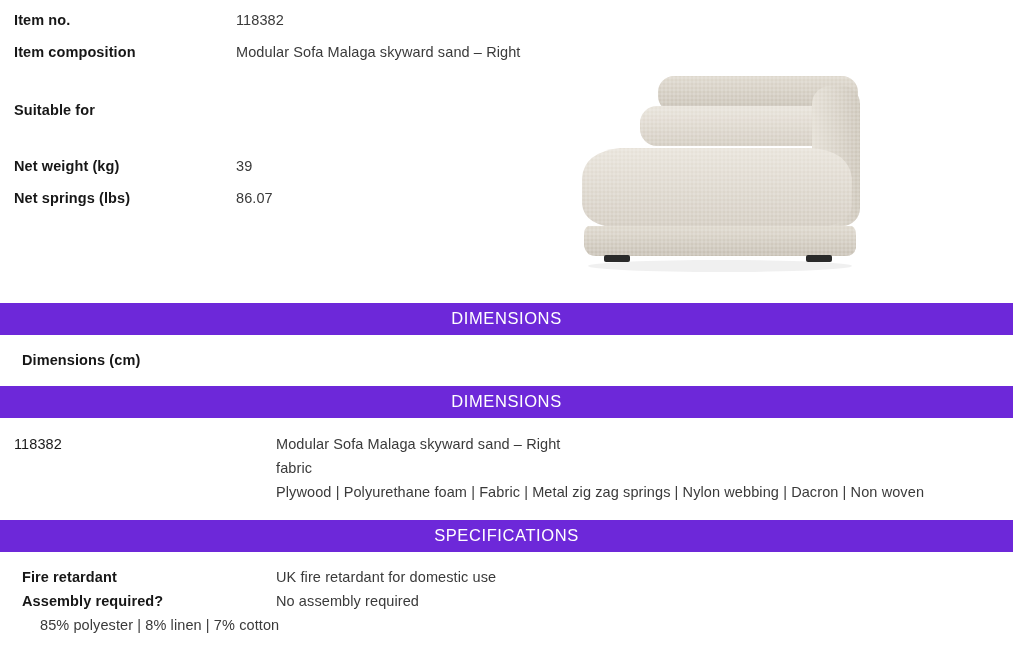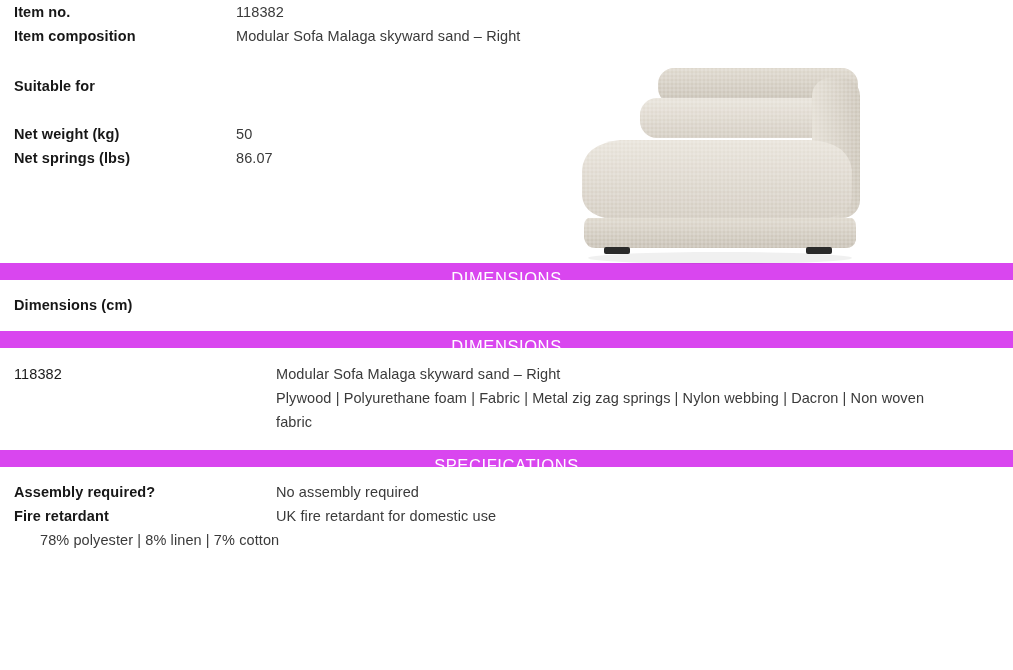"Item no." .top-block .spec-row { margin-top: none -> 8px }
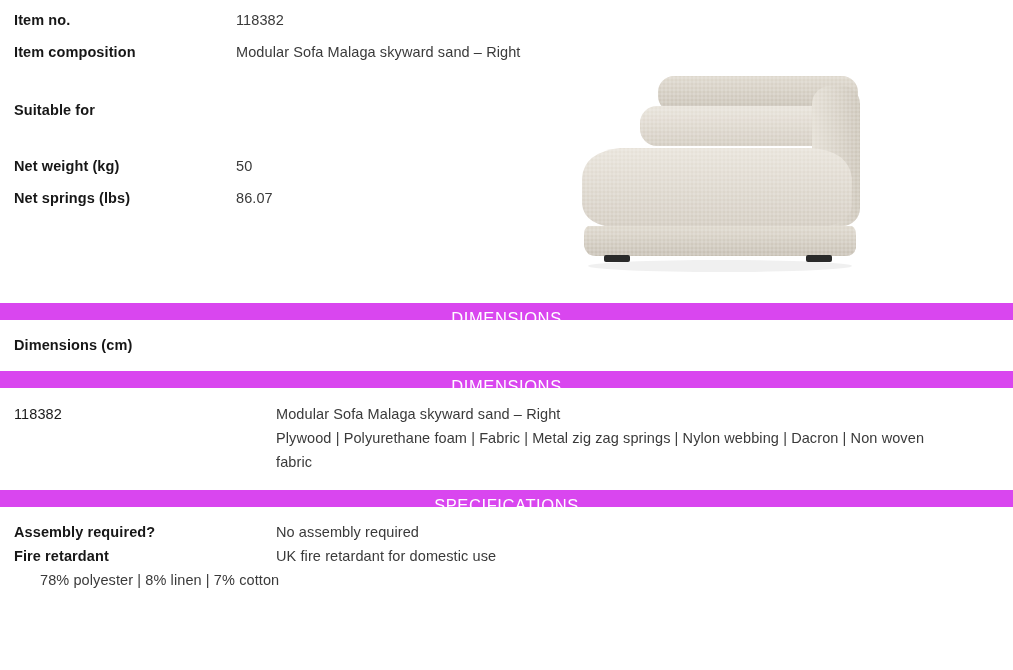"50" div.spec-value { text: 50 -> 39 }
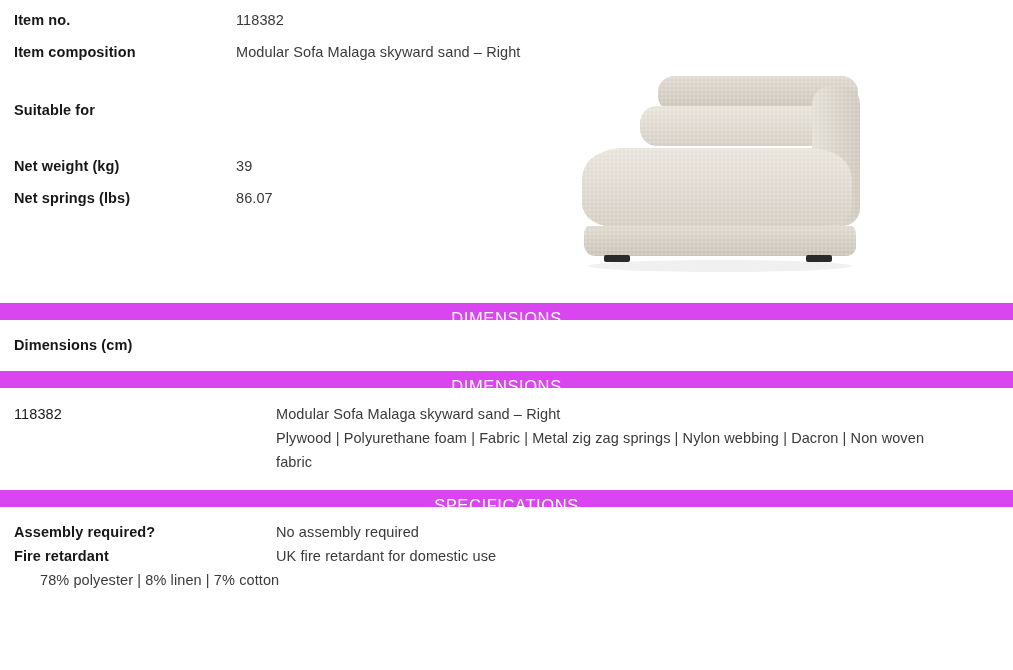"DIMENSIONS" .section-bar { background: #d946ef -> #6d28d9; height: 17px -> 32px }
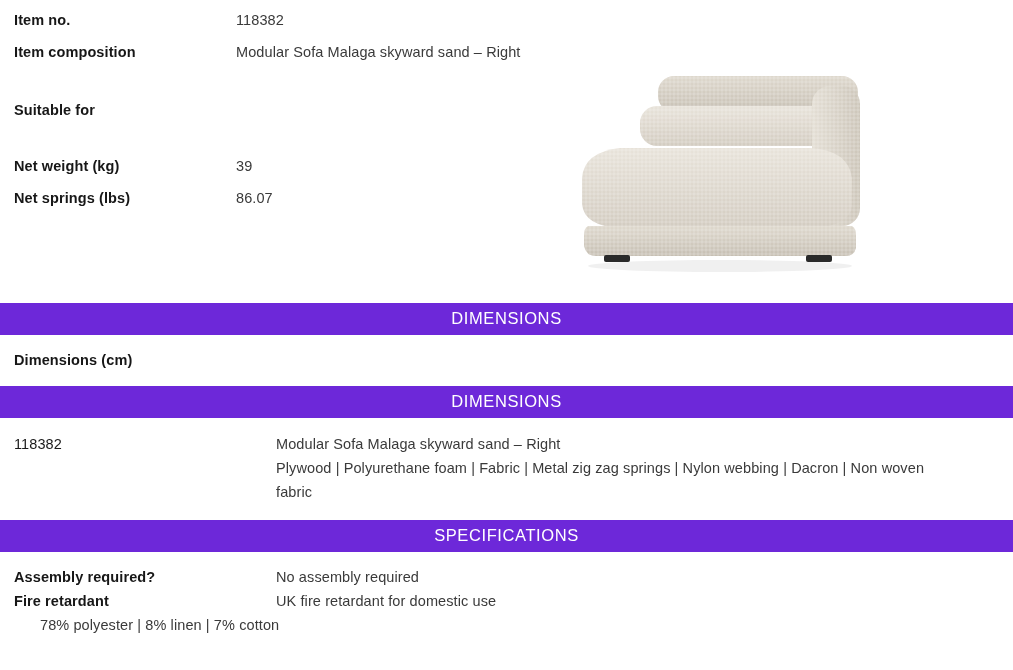"Dimensions (cm)" .dims-block .spec-label, .specs-block .spec-label { padding-left: 14px -> 22px }
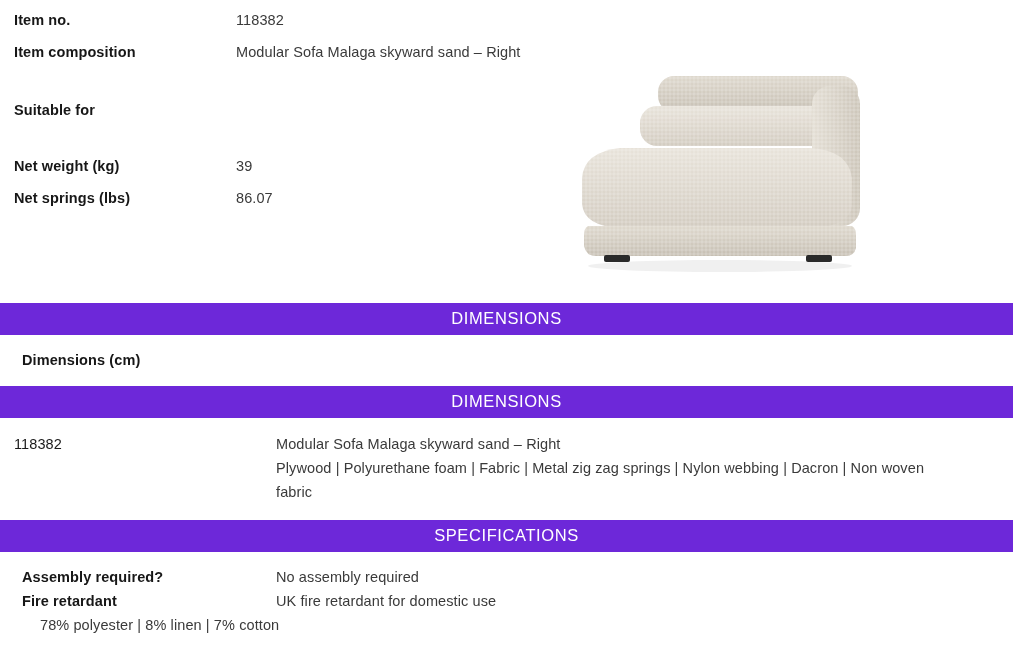"Plywood | Polyurethane foam |" span.line { order: before "fabric" -> after "fabric" }
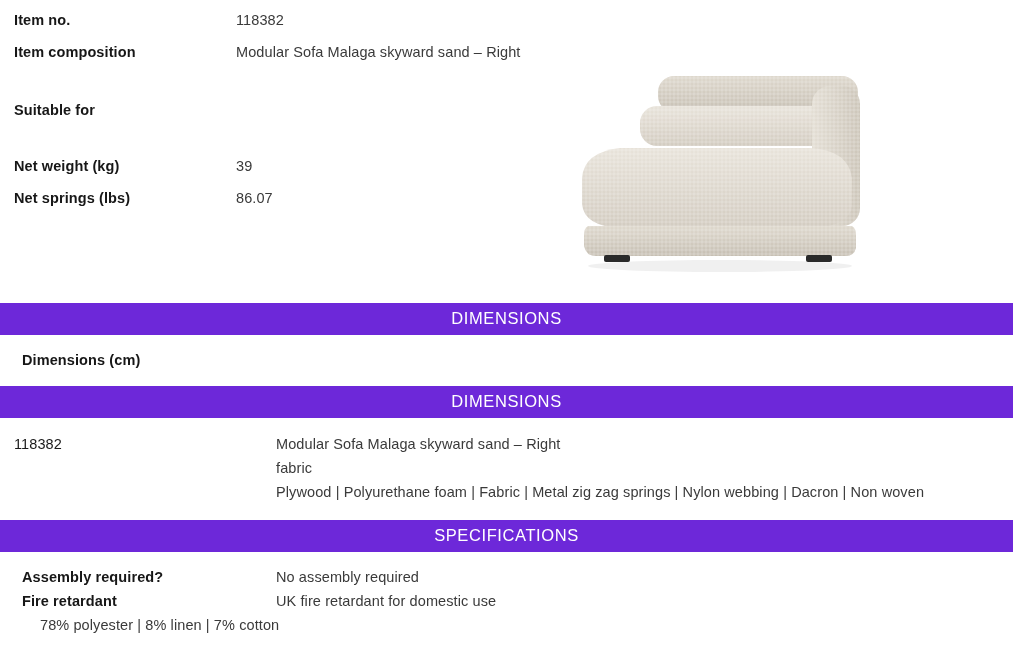"Assembly required?" div.spec-row { order: before "Fire retardant" -> after "Fire retardant" }
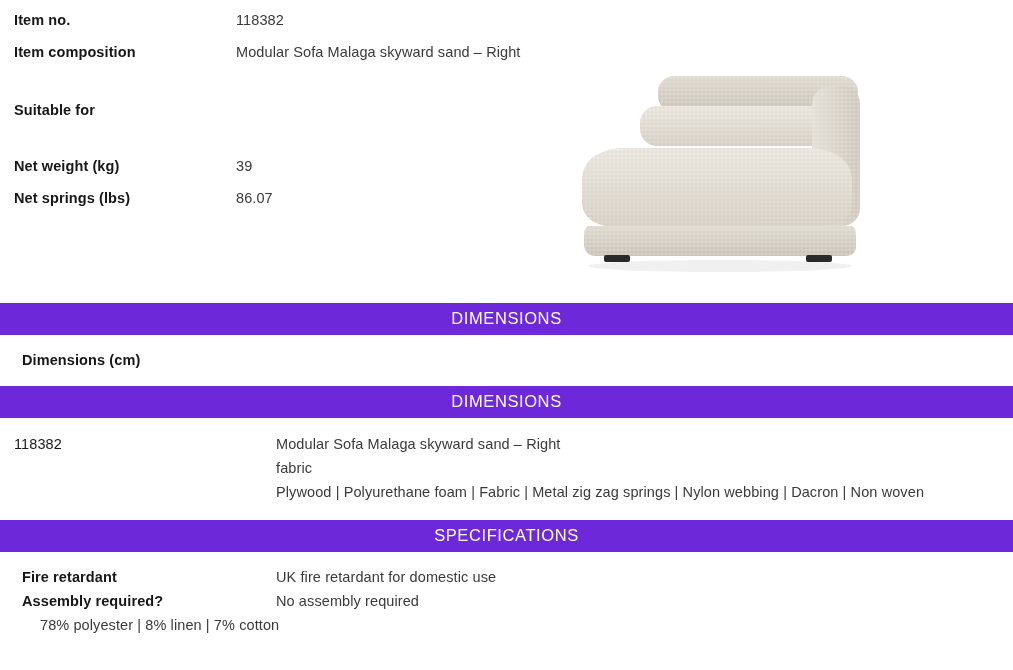"78% polyester | 8% linen" div.spec-value { text: 78% -> 85% }
